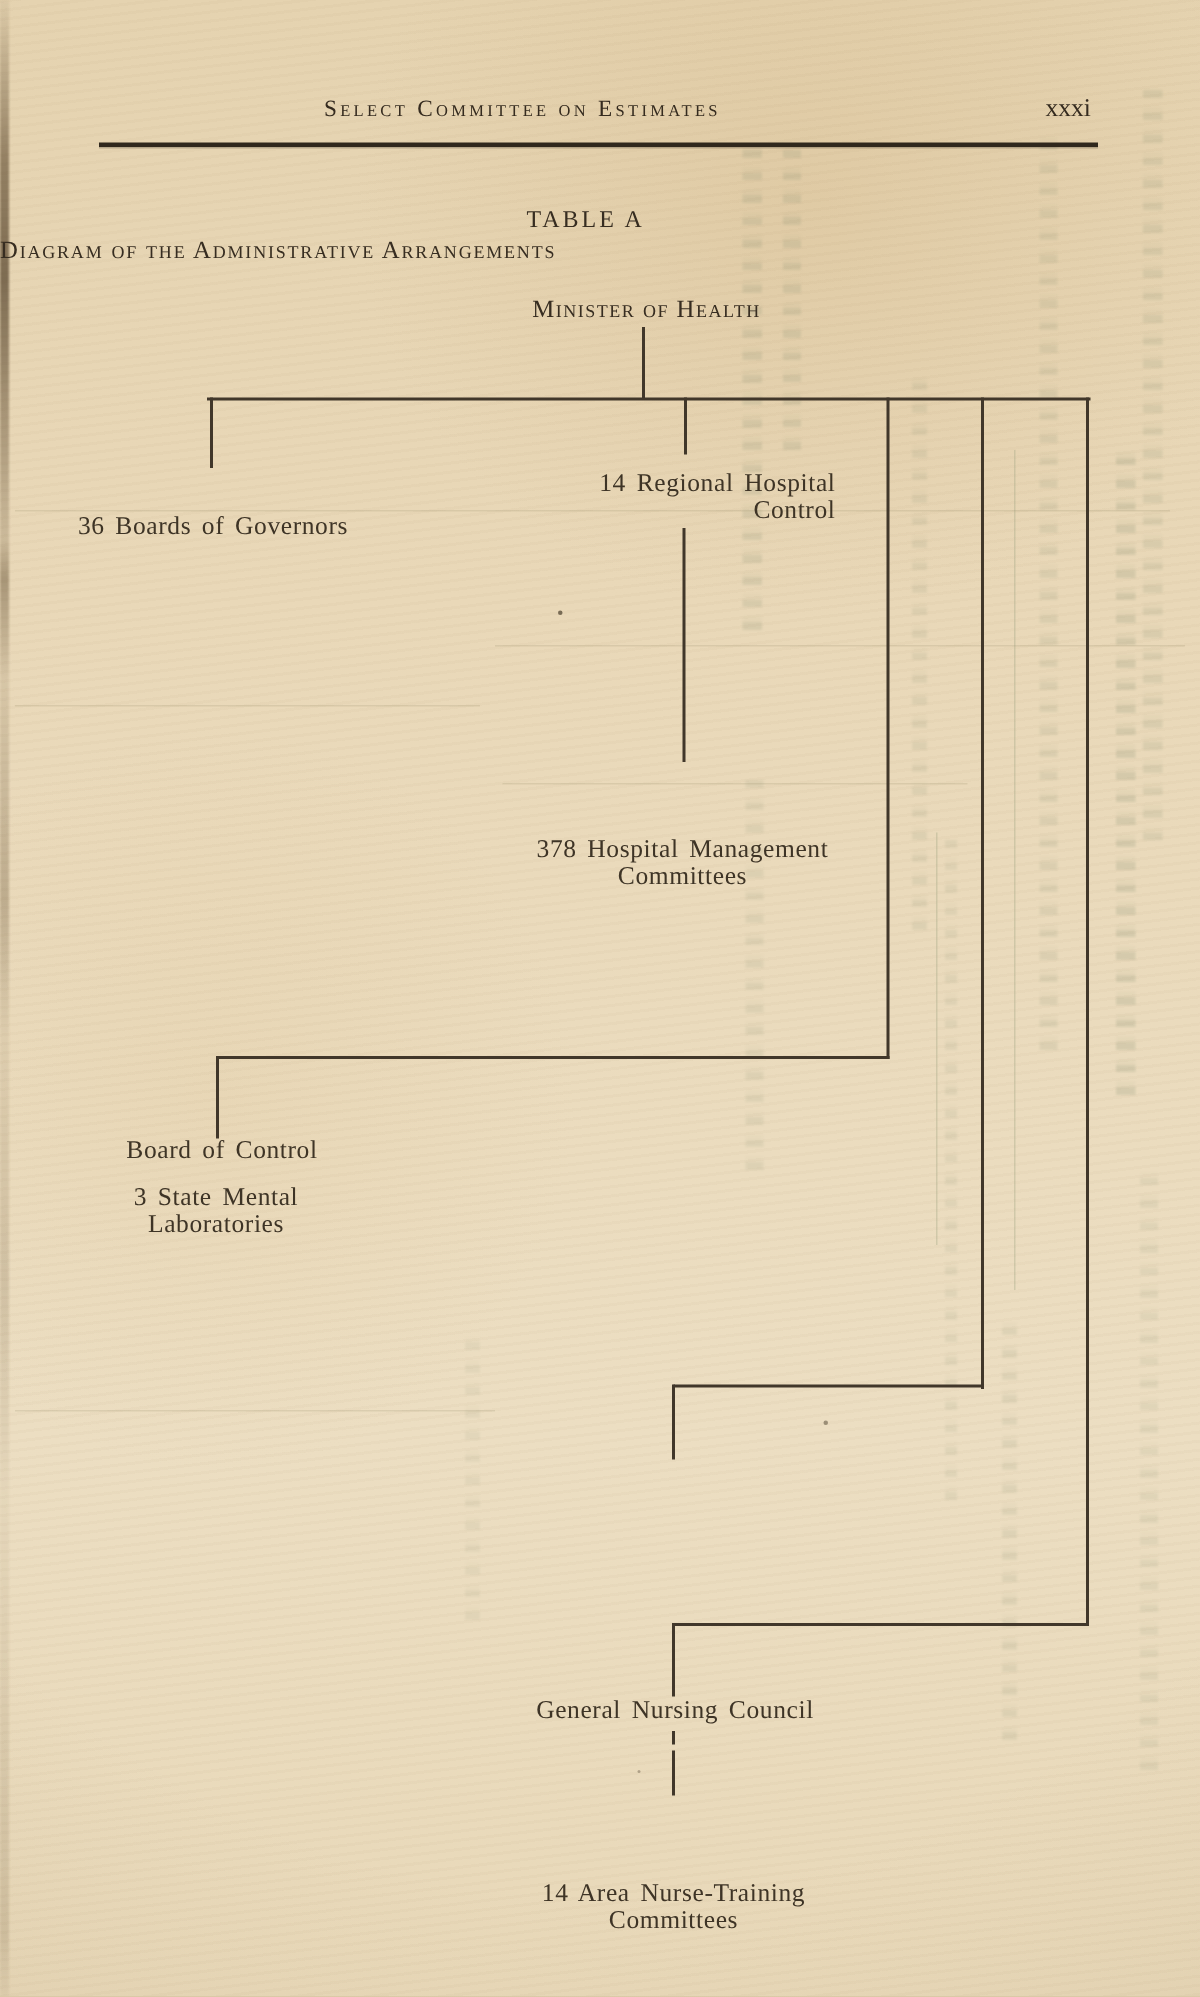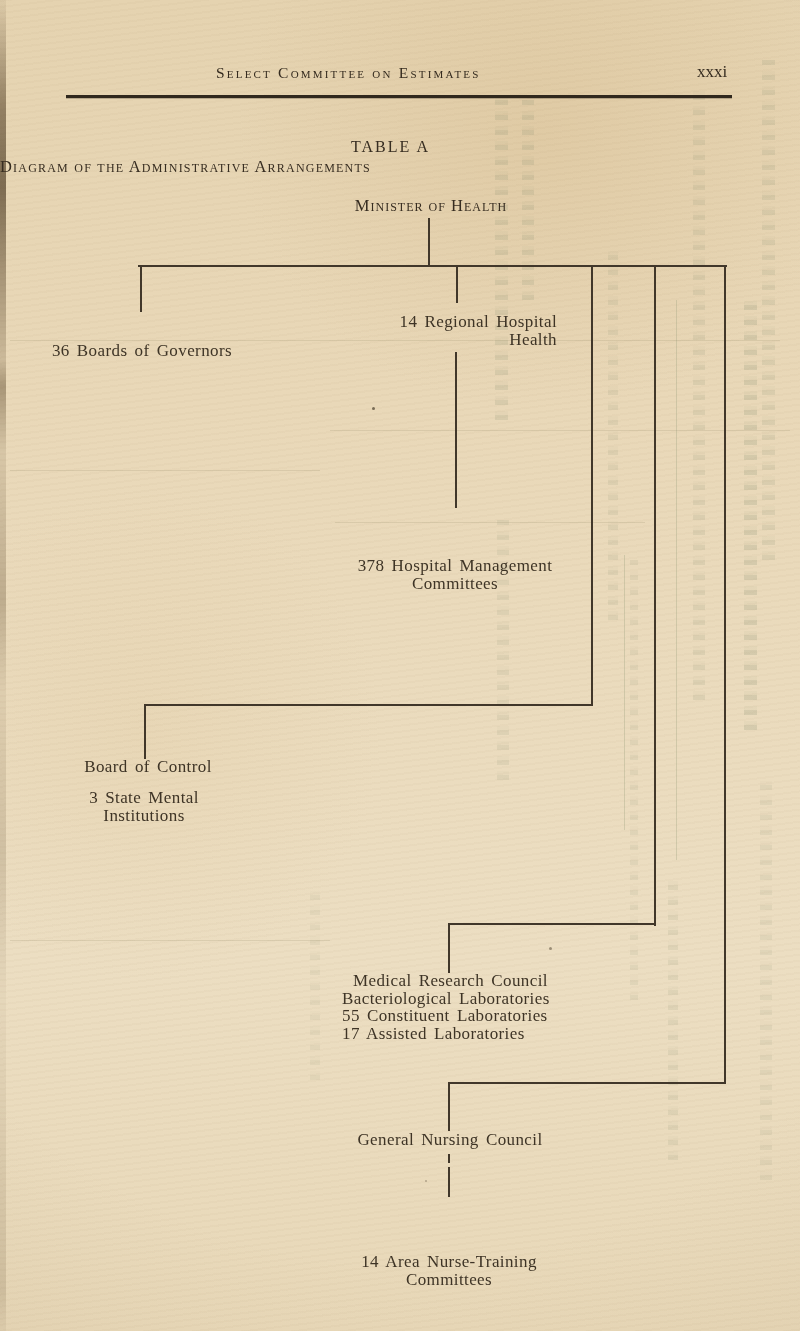"Health" div { text: Health -> Control }
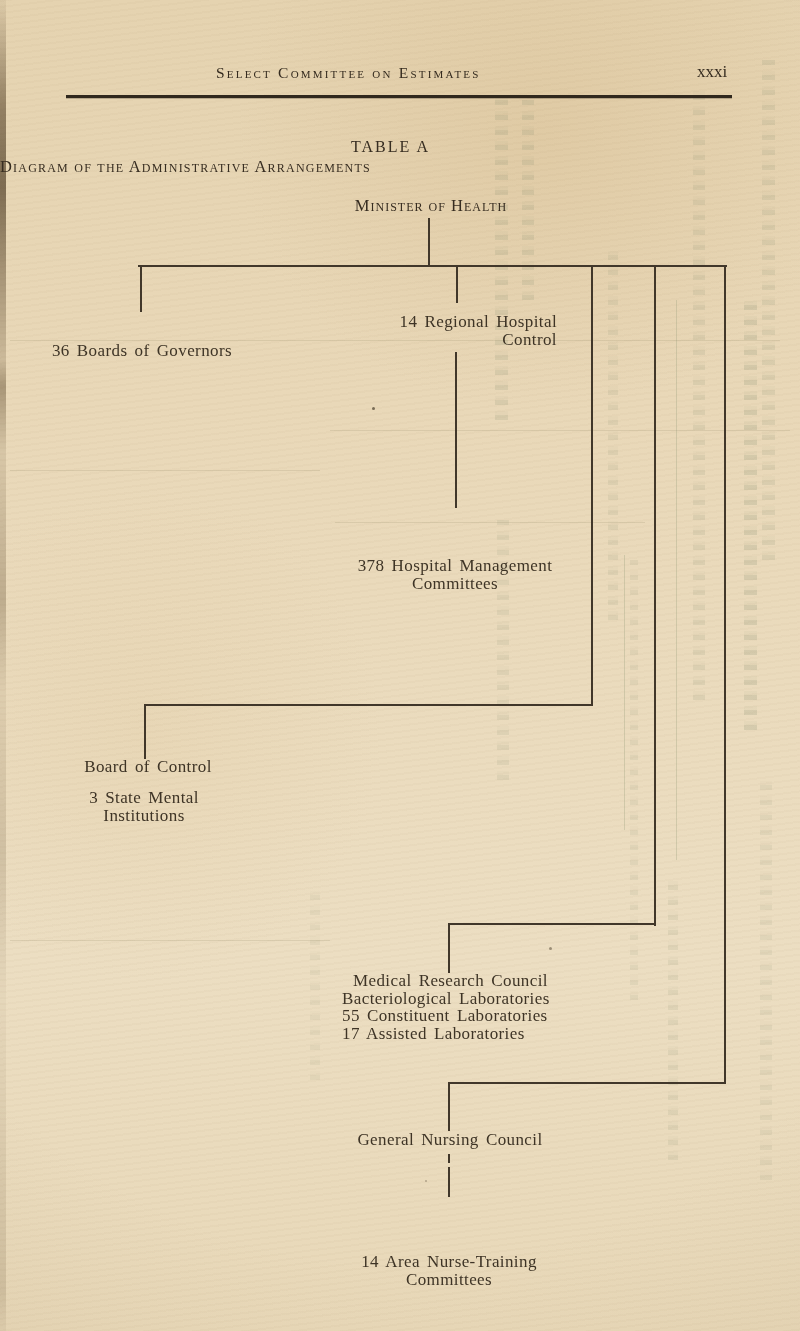"Institutions" div { text: Institutions -> Laboratories }
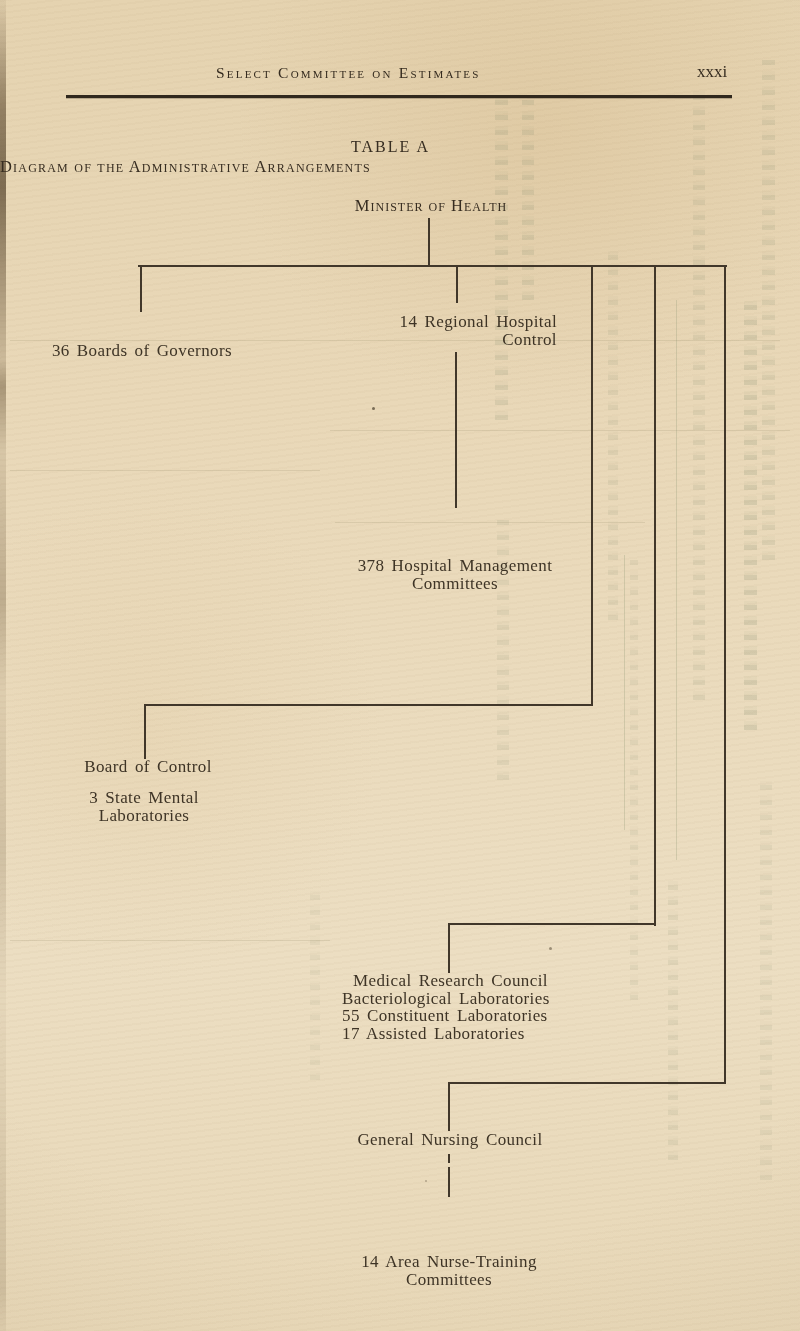"Medical Research Council" div.lbl { html: <div> <div>Medical Research Council</div> <div>Bacteriological Laboratories</div> <div>55 Constituent Laboratories</div> <div>17 Assisted Laboratories</div> </div> -> none }
